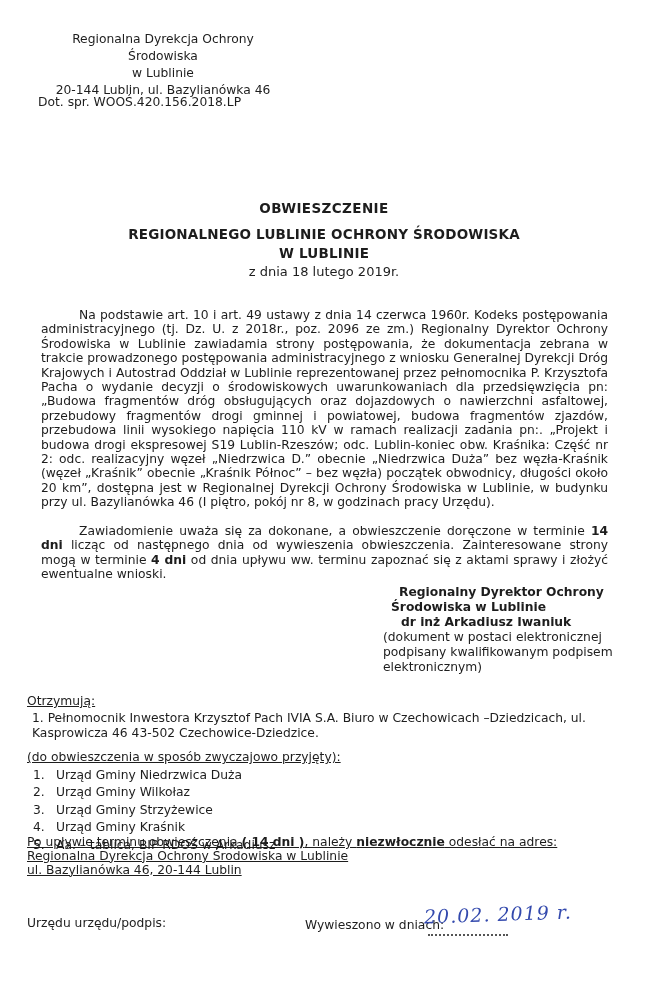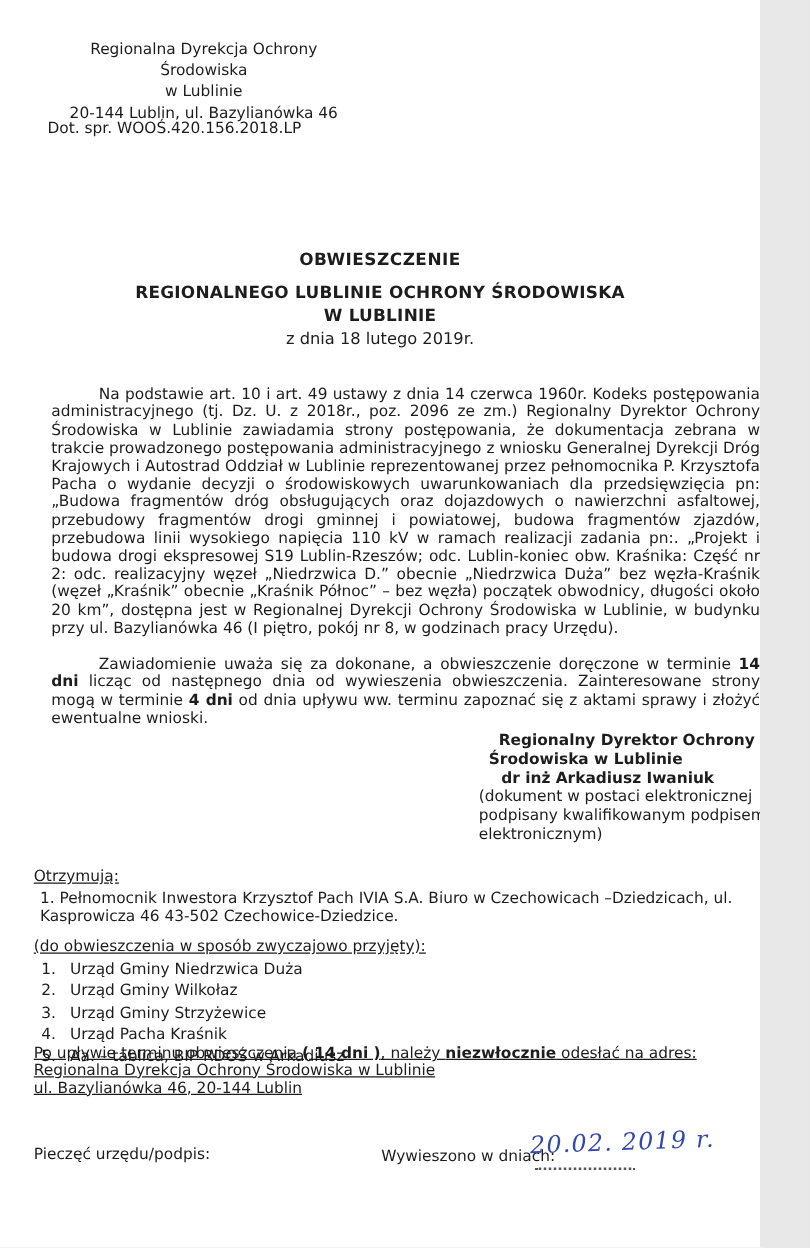"Regionalna Dyrekcja Ochrony Środowiska" .page { padding-left: 20px -> none; width: 588px -> 648px }
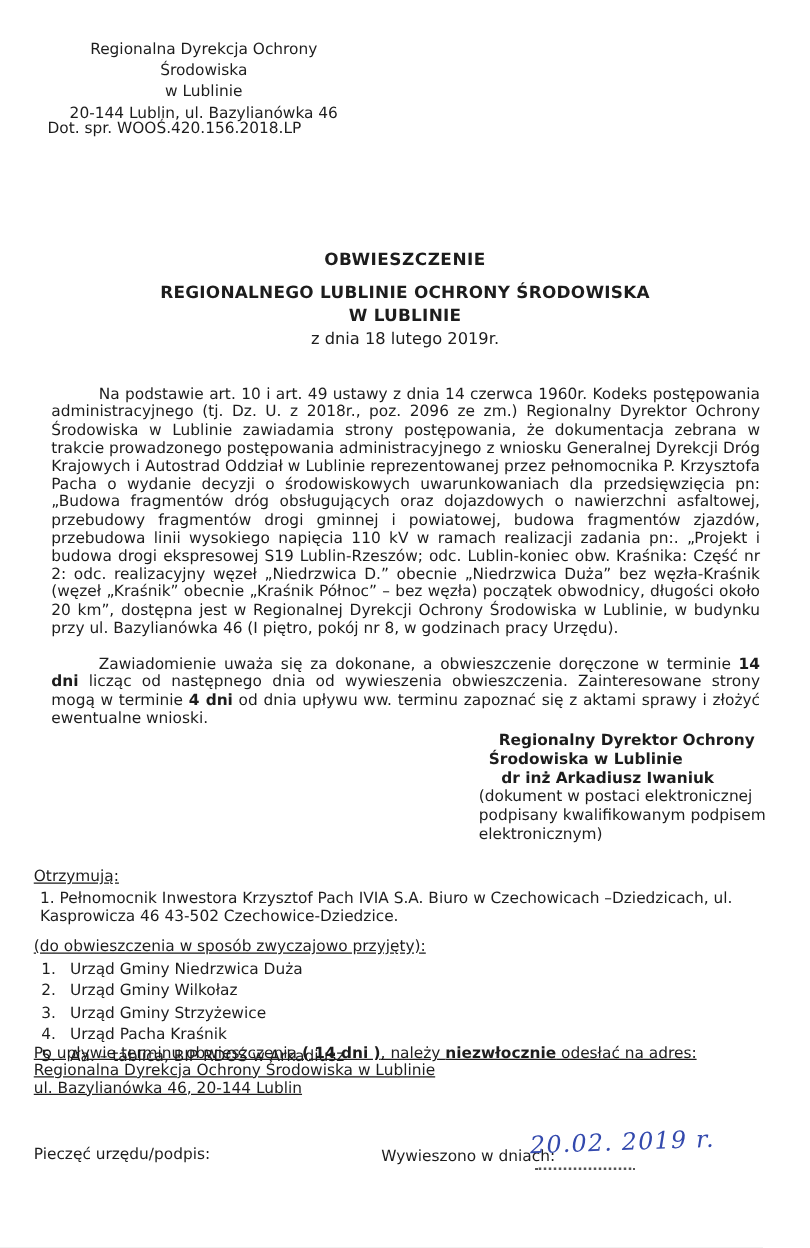"Urząd Pacha Kraśnik" span { text: Pacha -> Gminy }
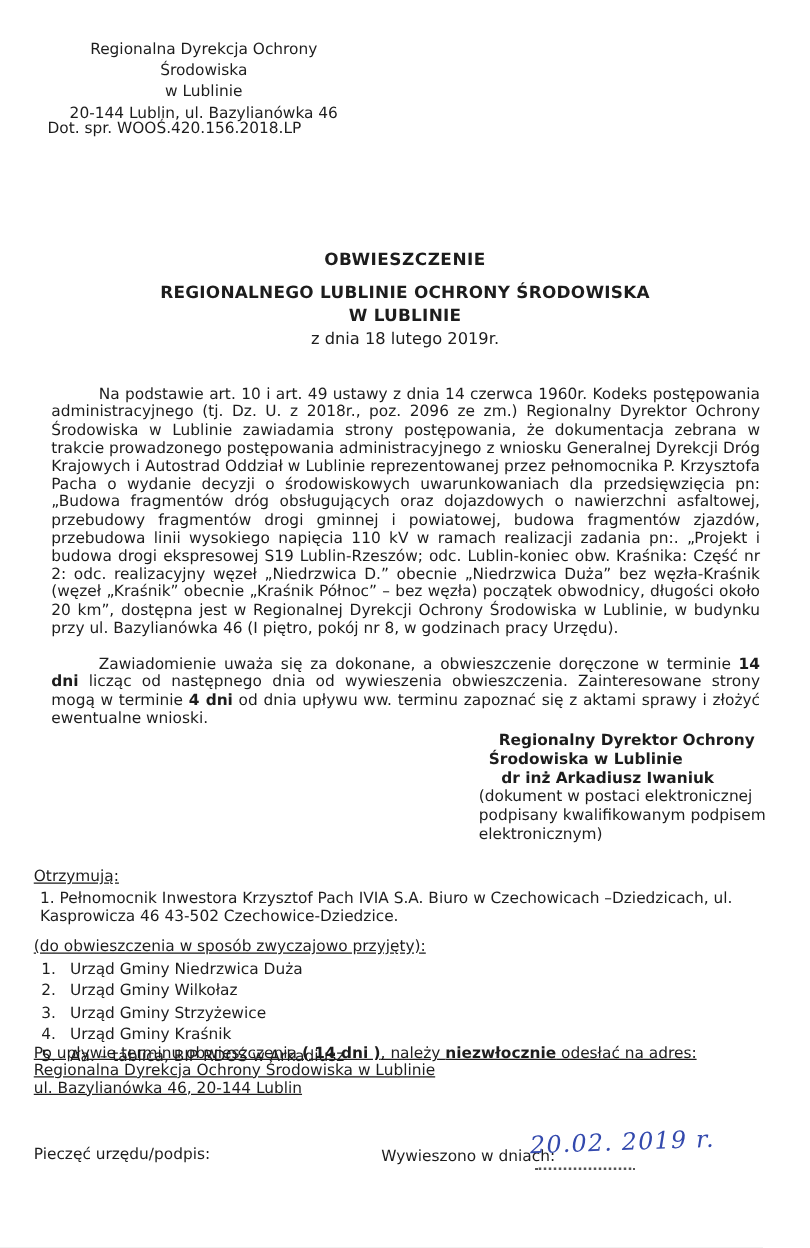"Pieczęć urzędu/podpis:" div.footer-stamp { text: Pieczęć -> Urzędu }
